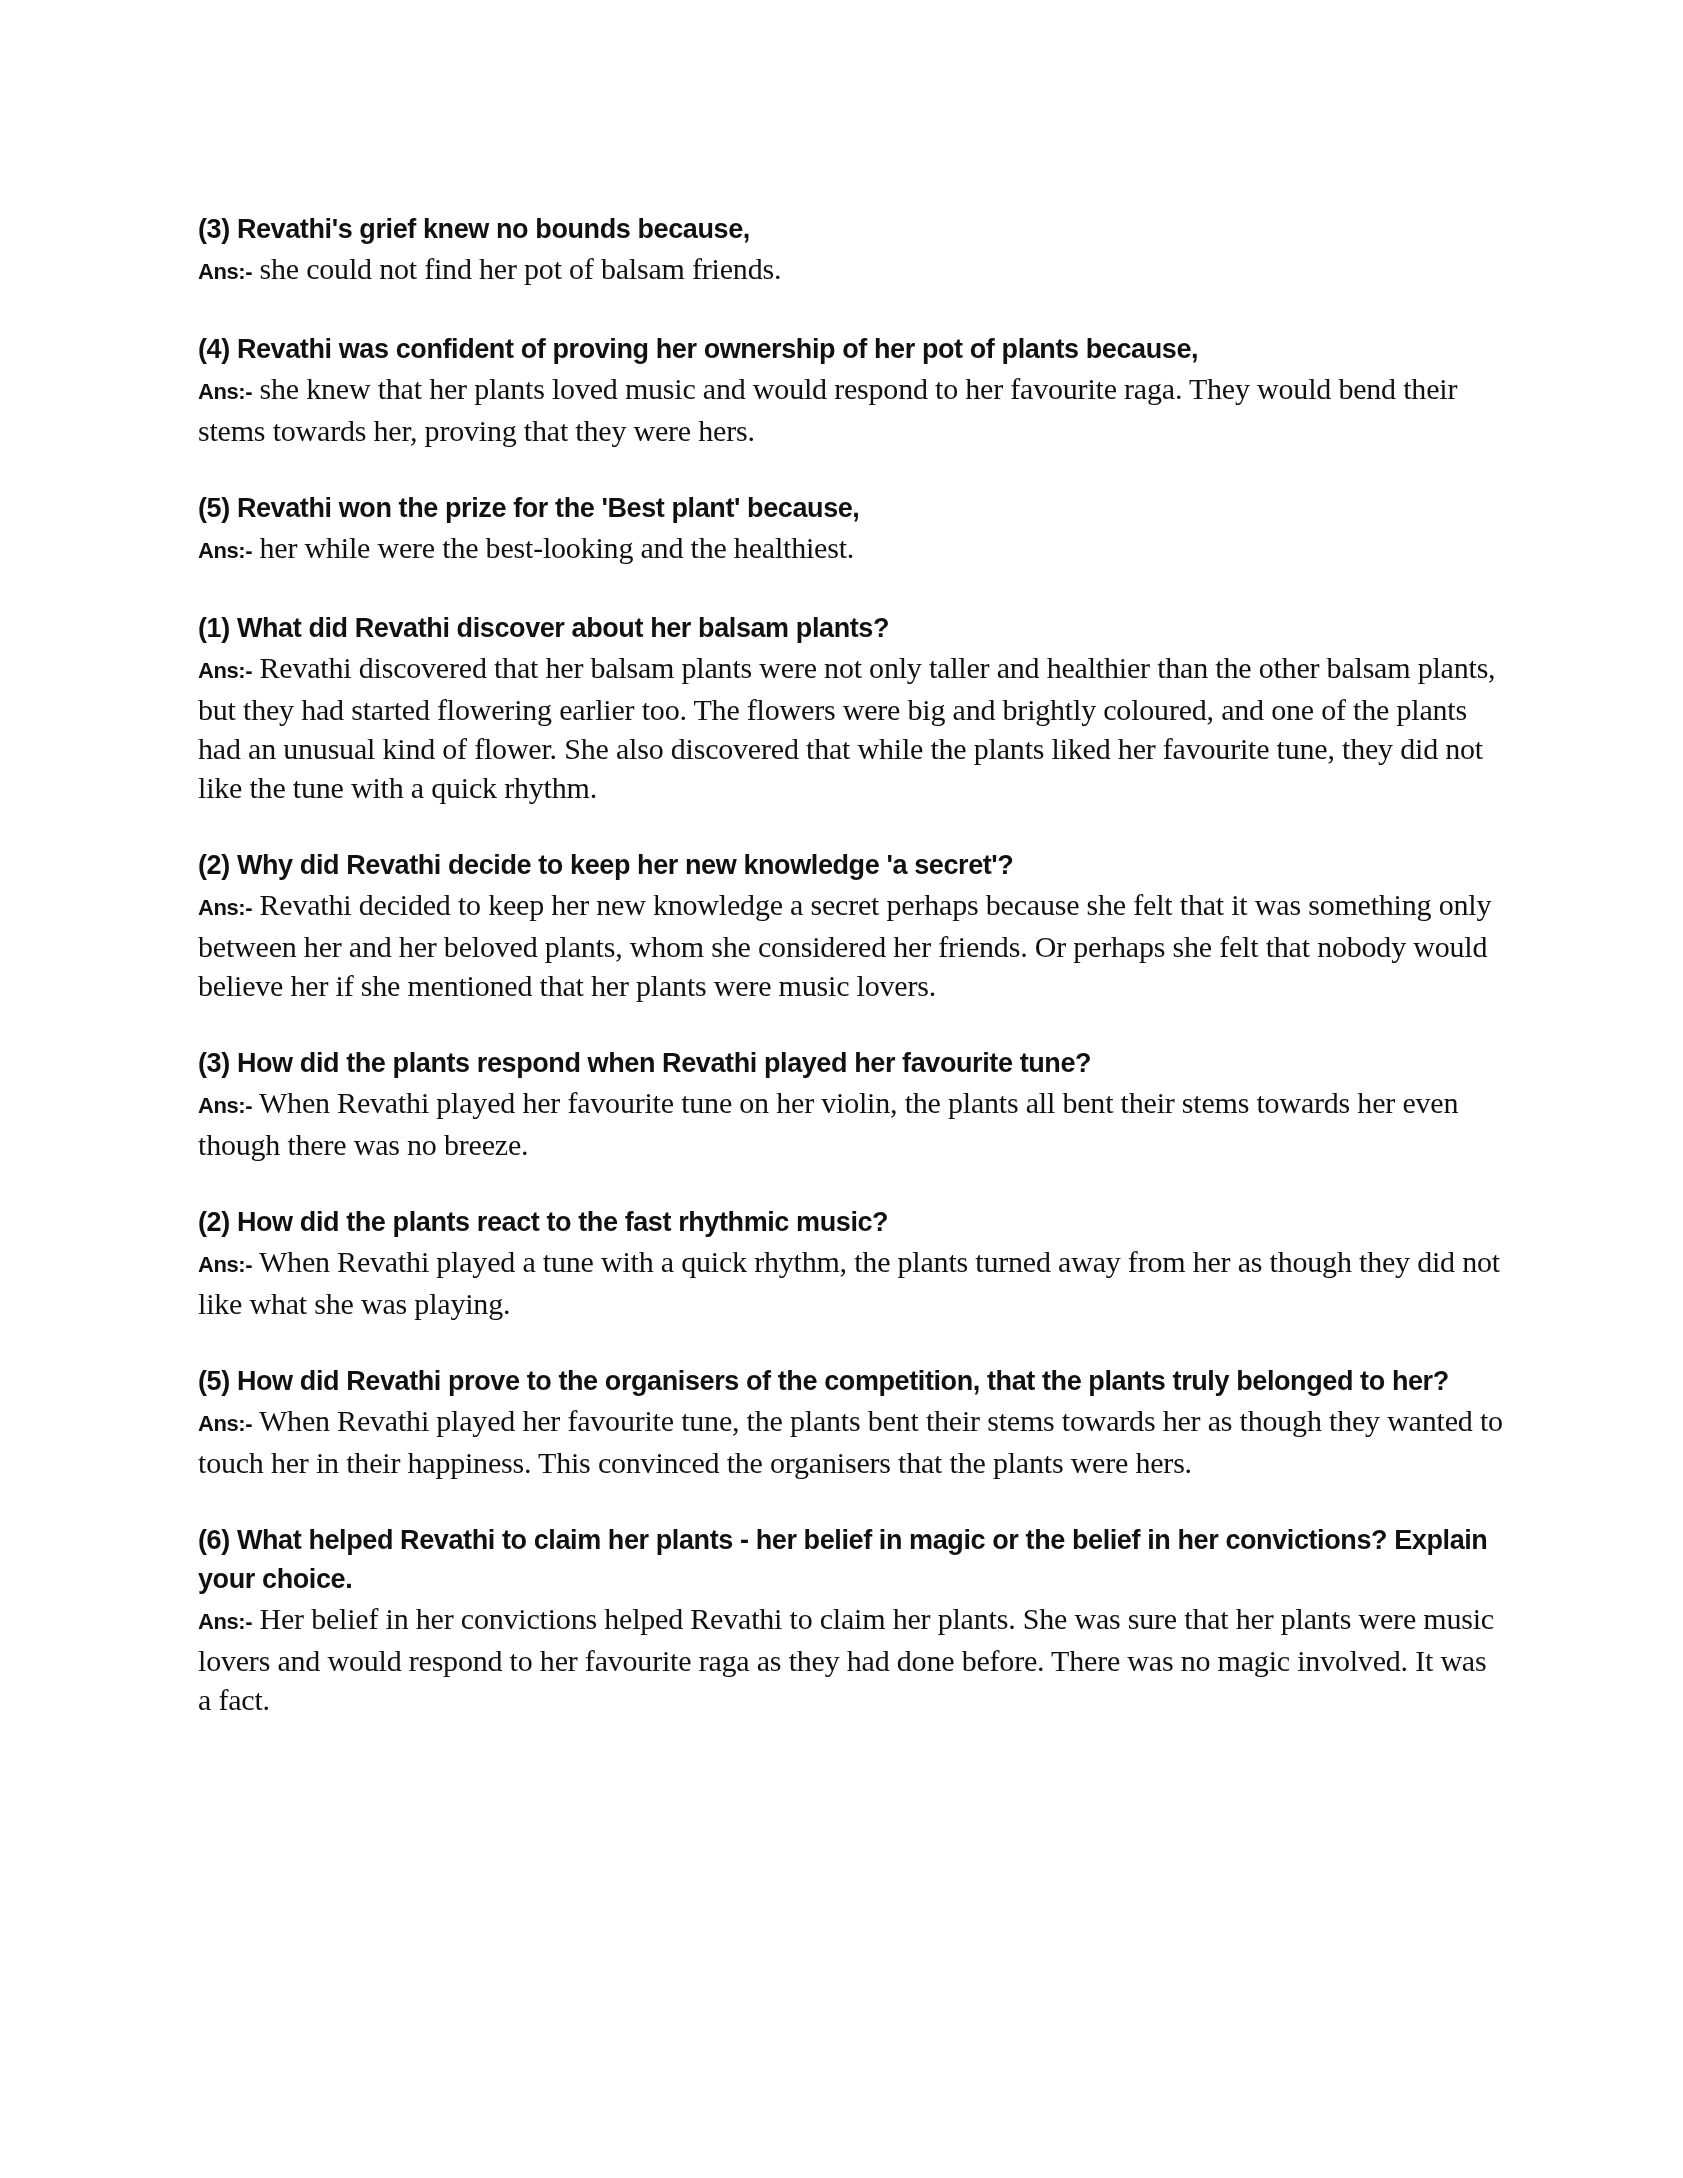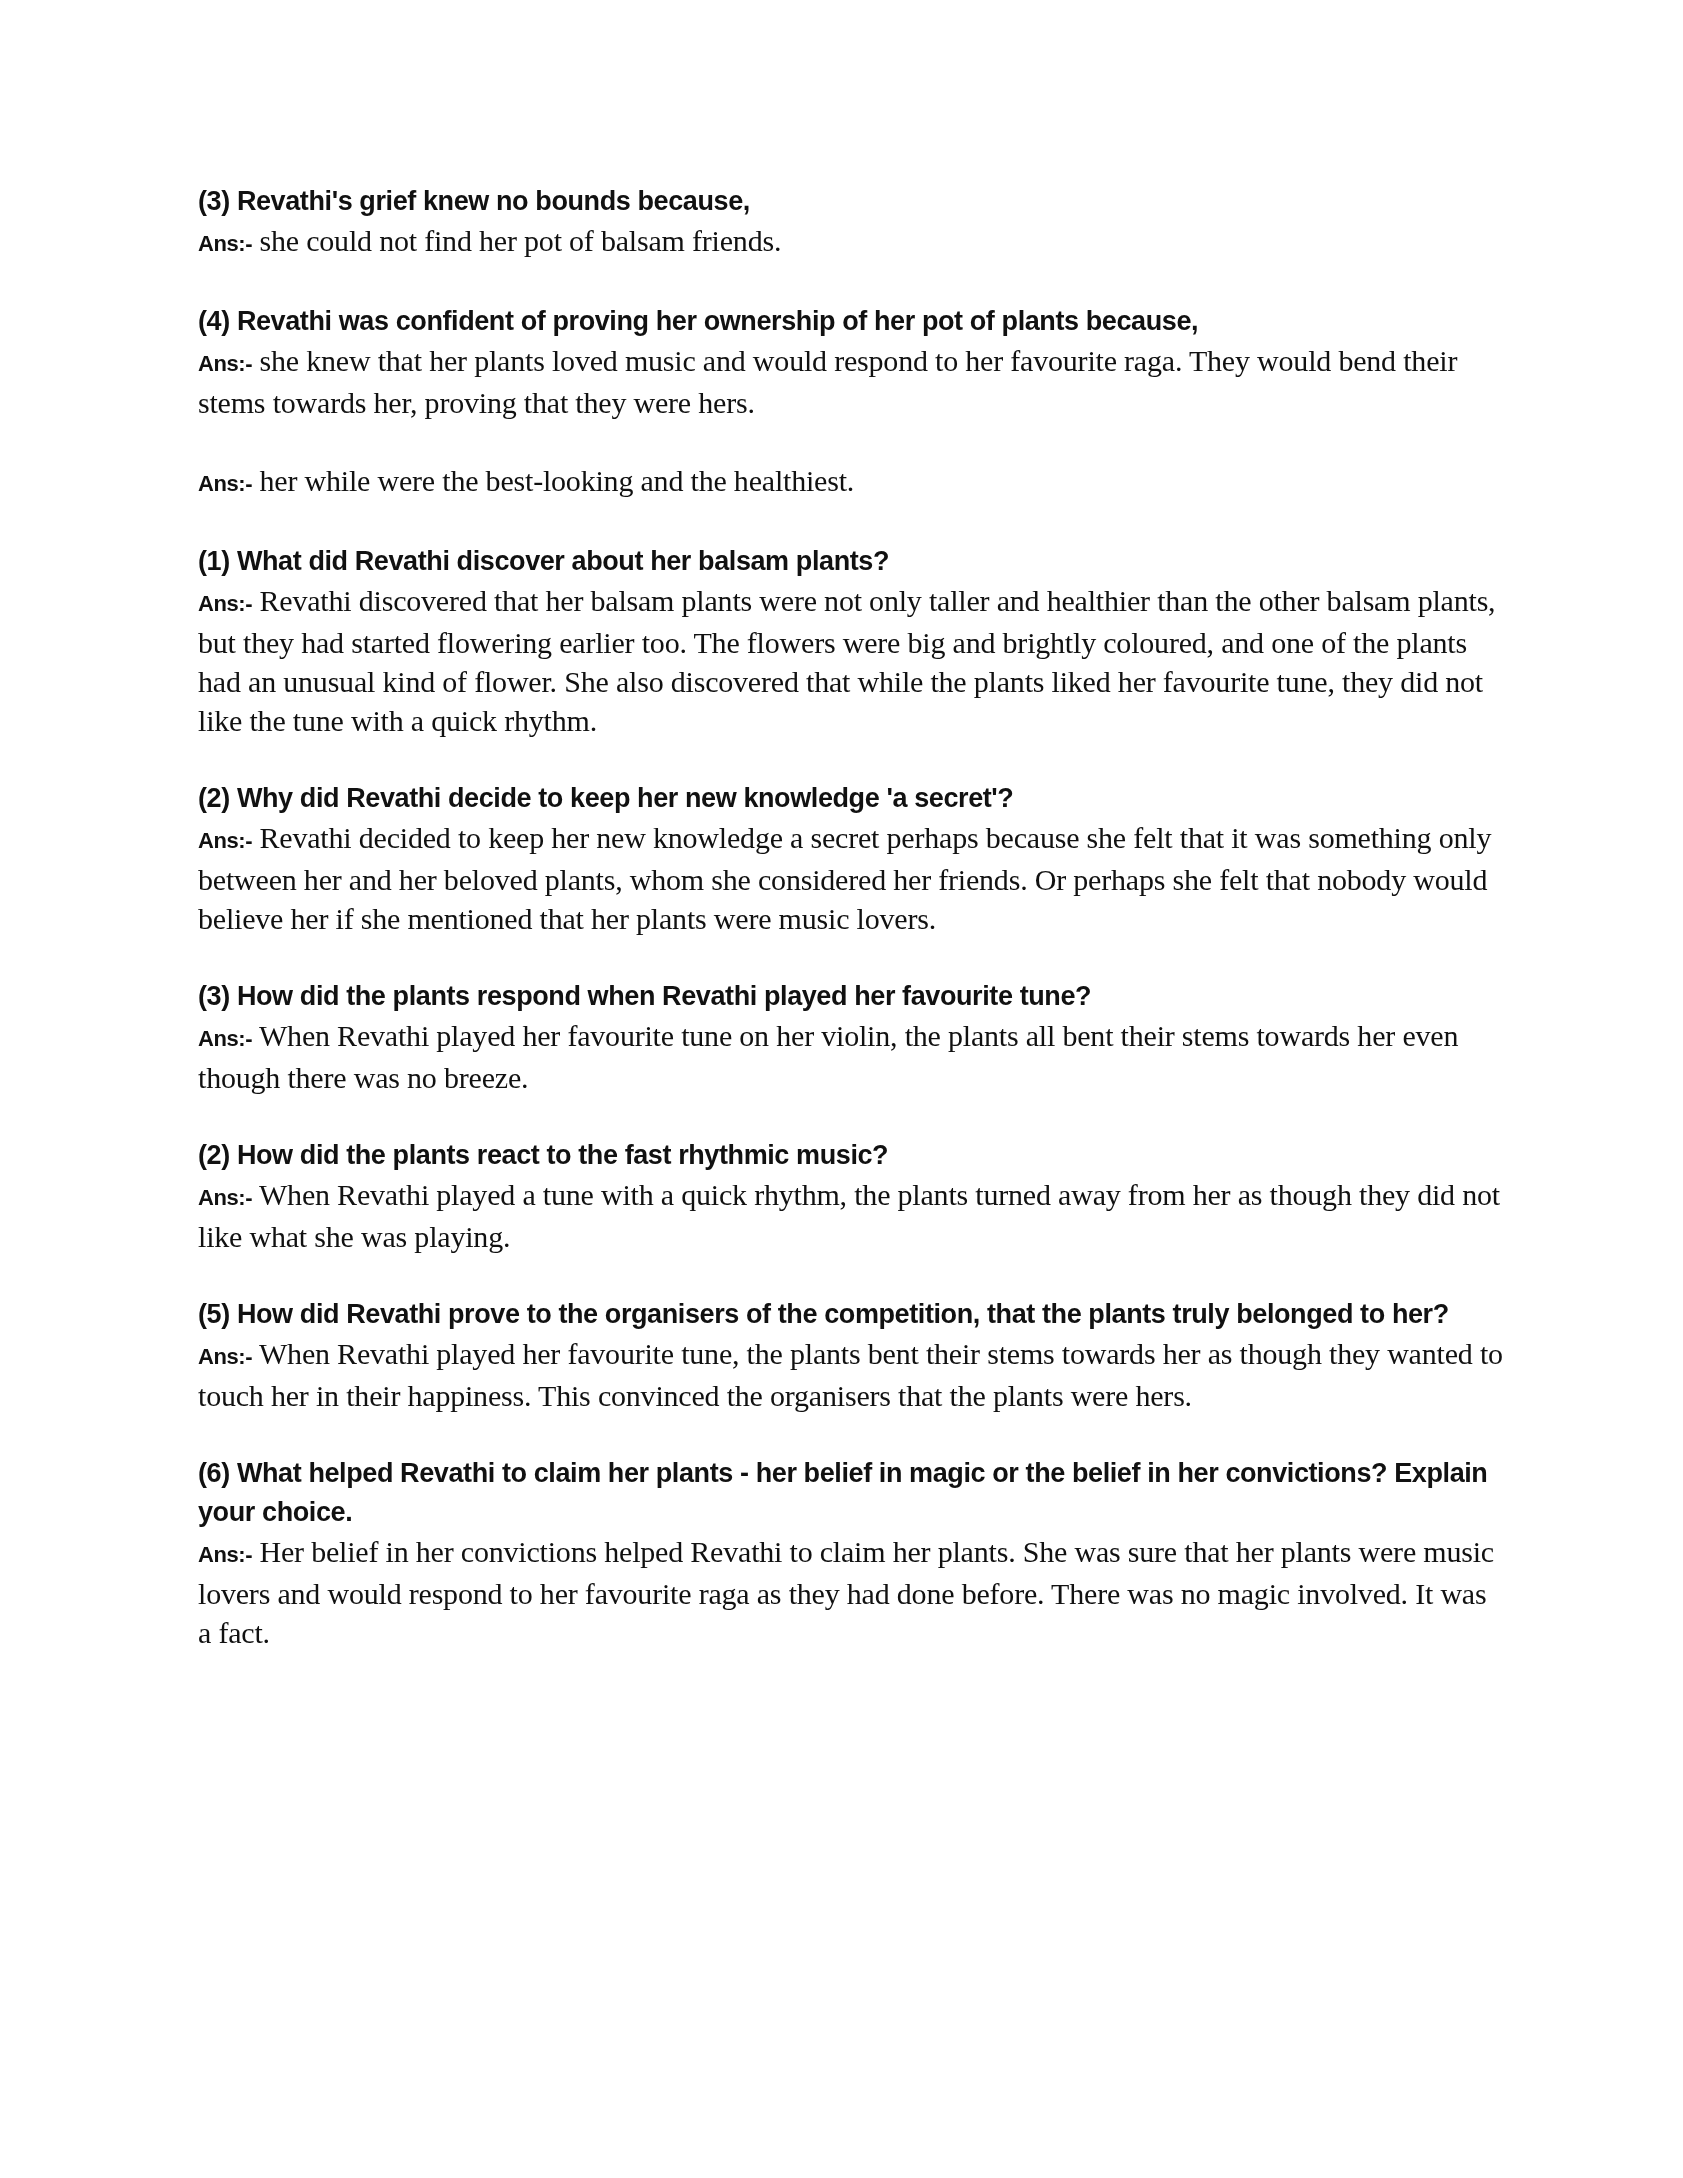"(3) Revathi's grief knew no" .page { top: 182px -> 210px }
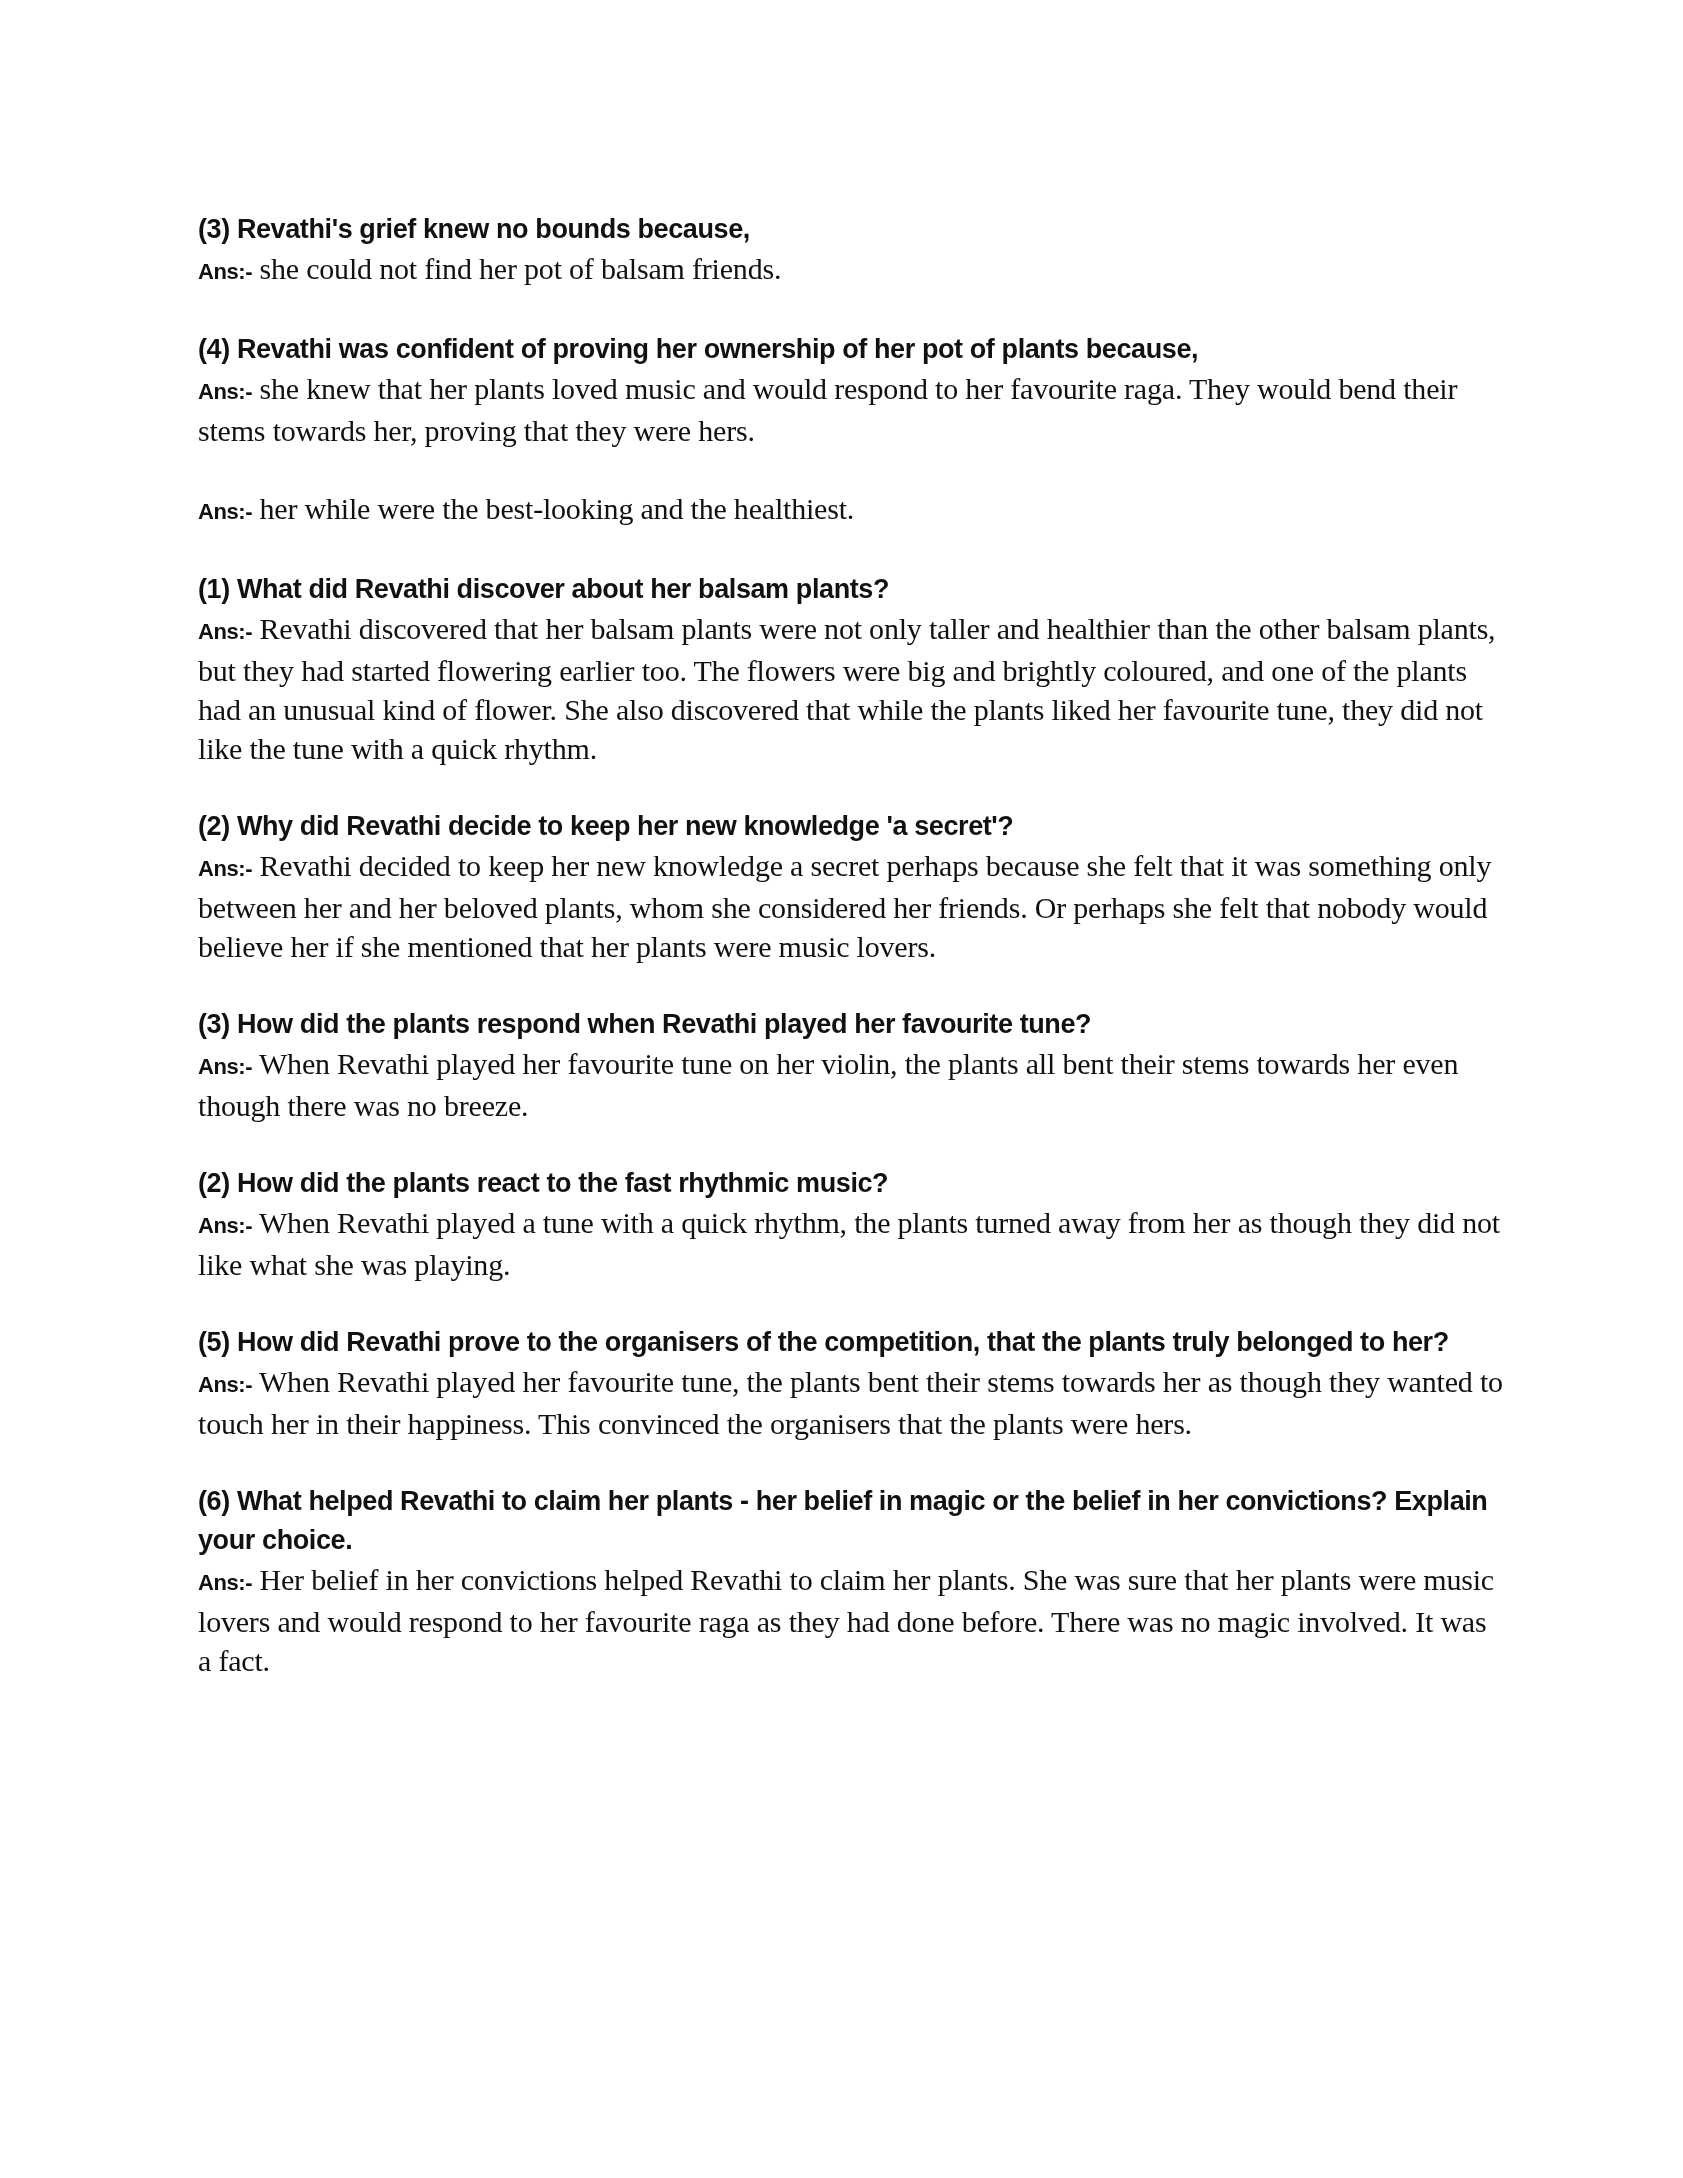"(5) Revathi won the prize" span.q { html: none -> <span>(5) Revathi won the prize for the 'Best plant' because,</span> }
